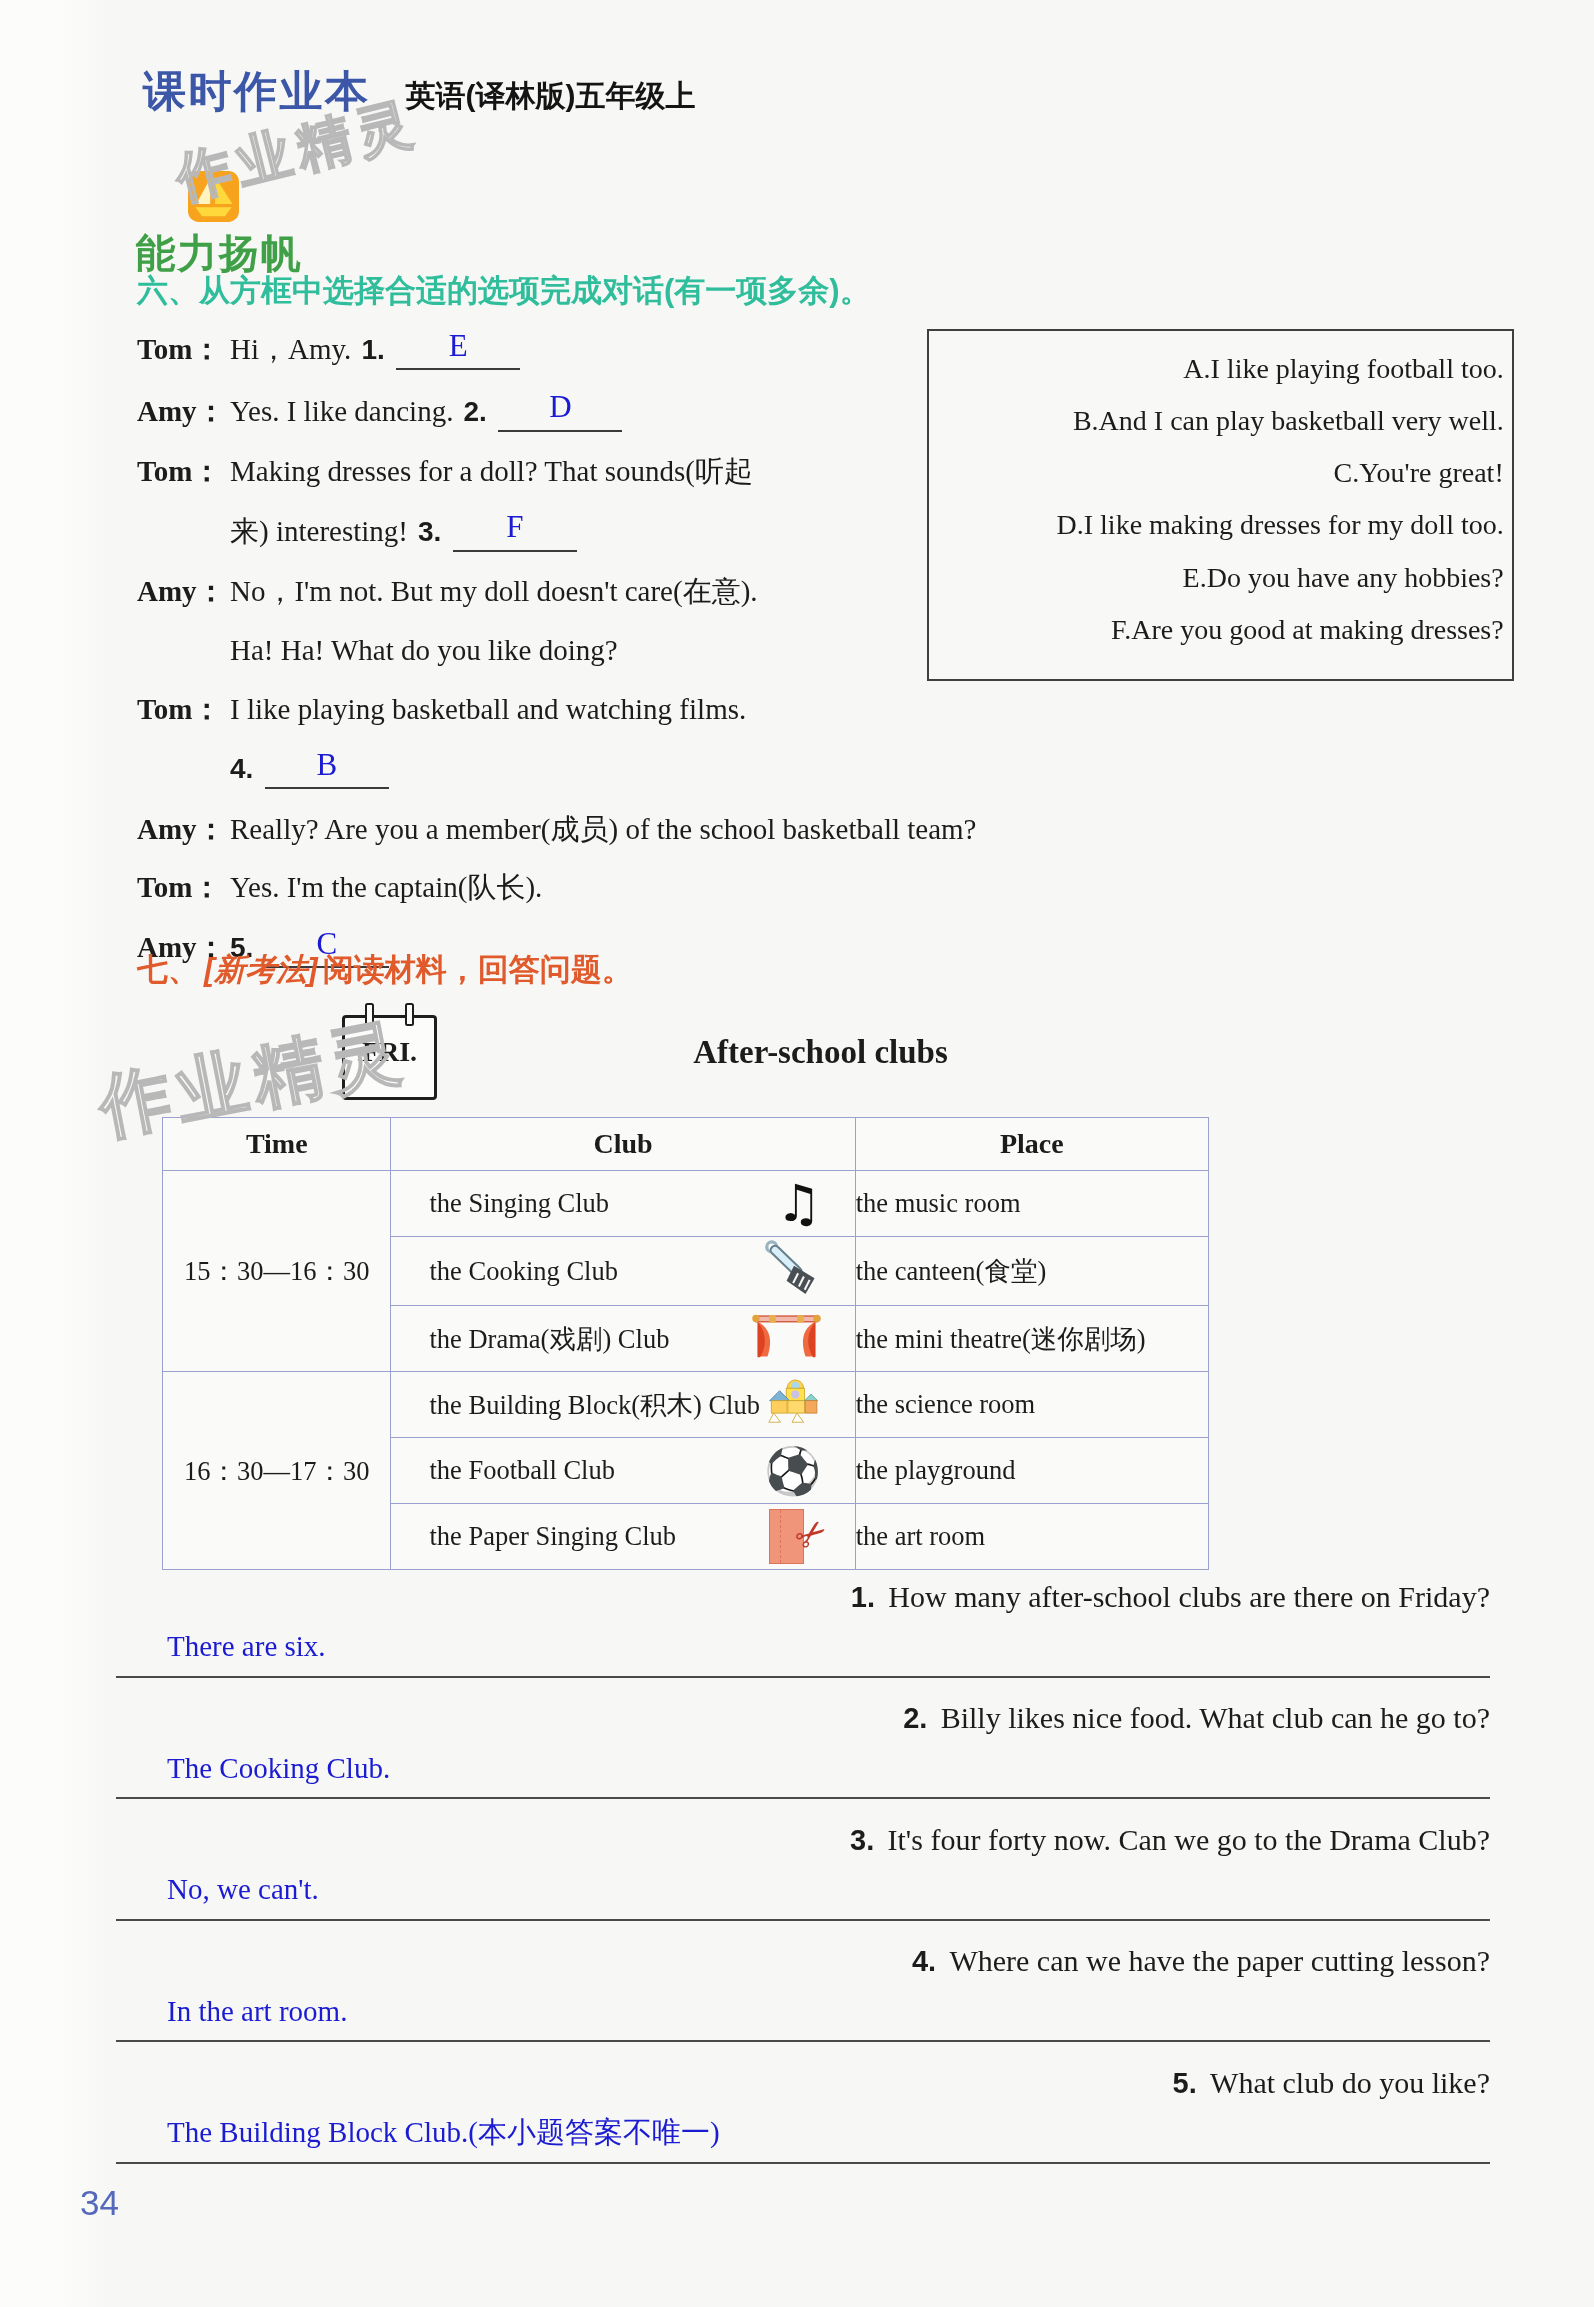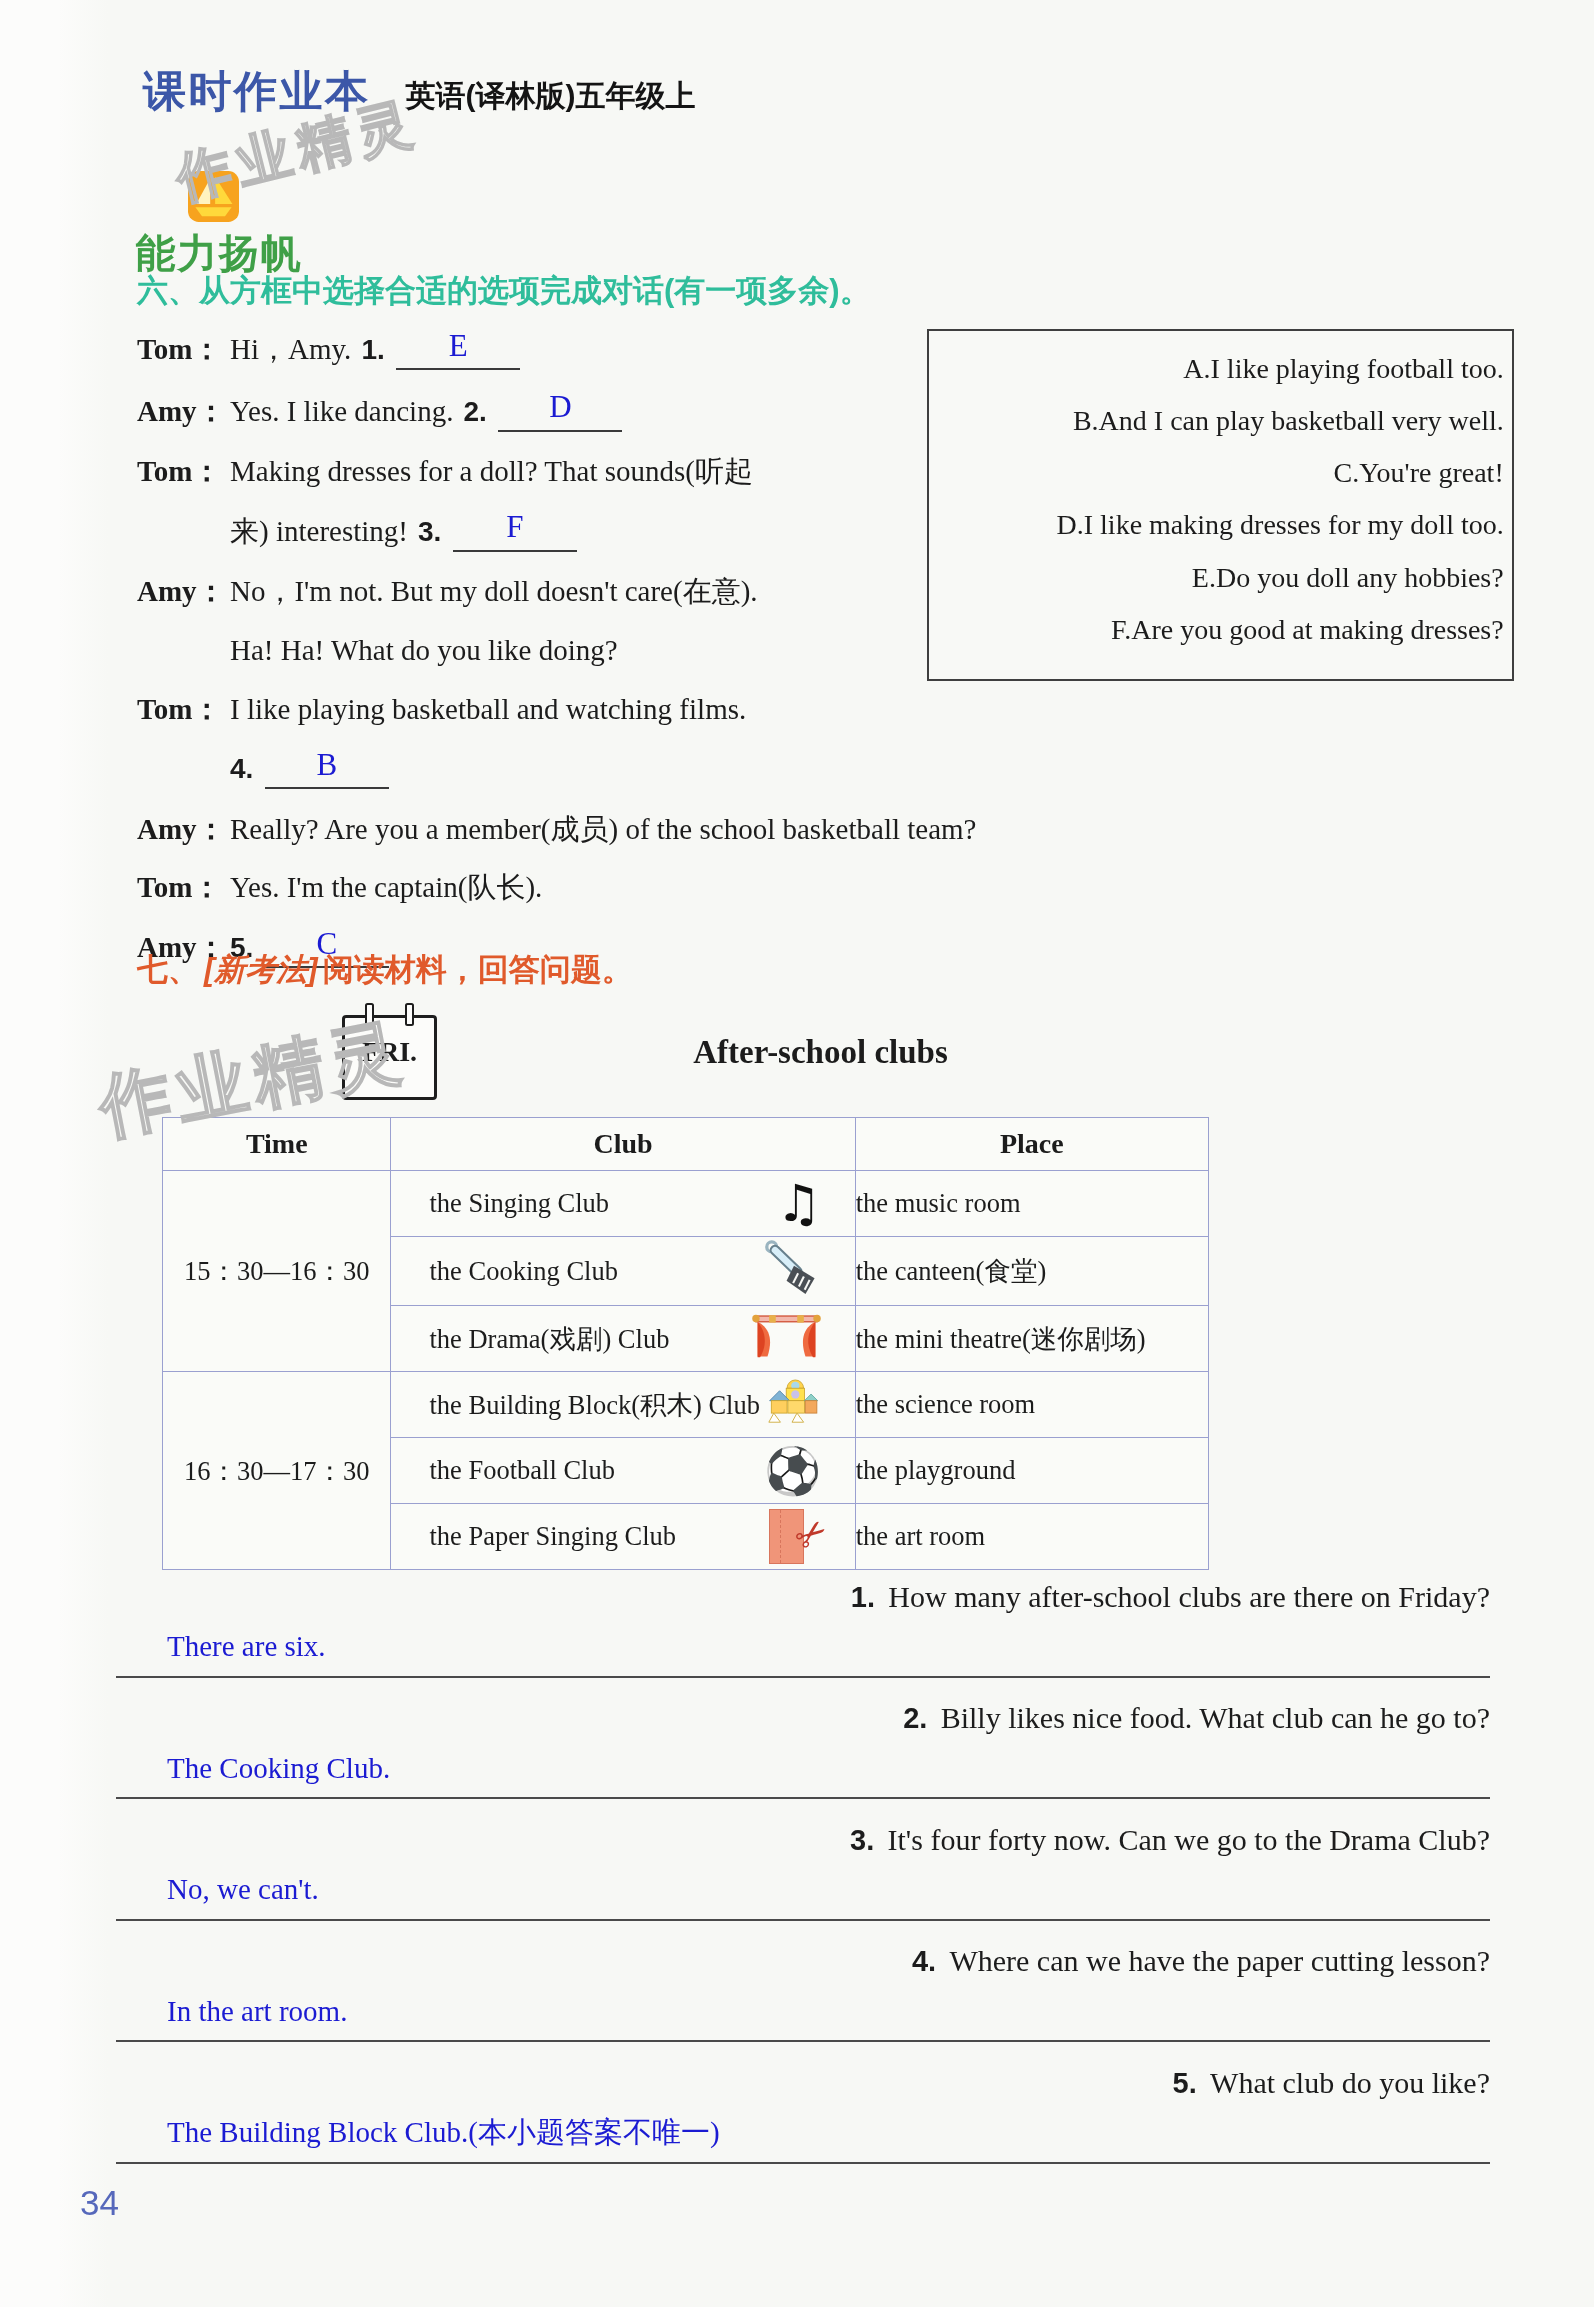"Do you doll any hobbies?" span { text: doll -> have }
